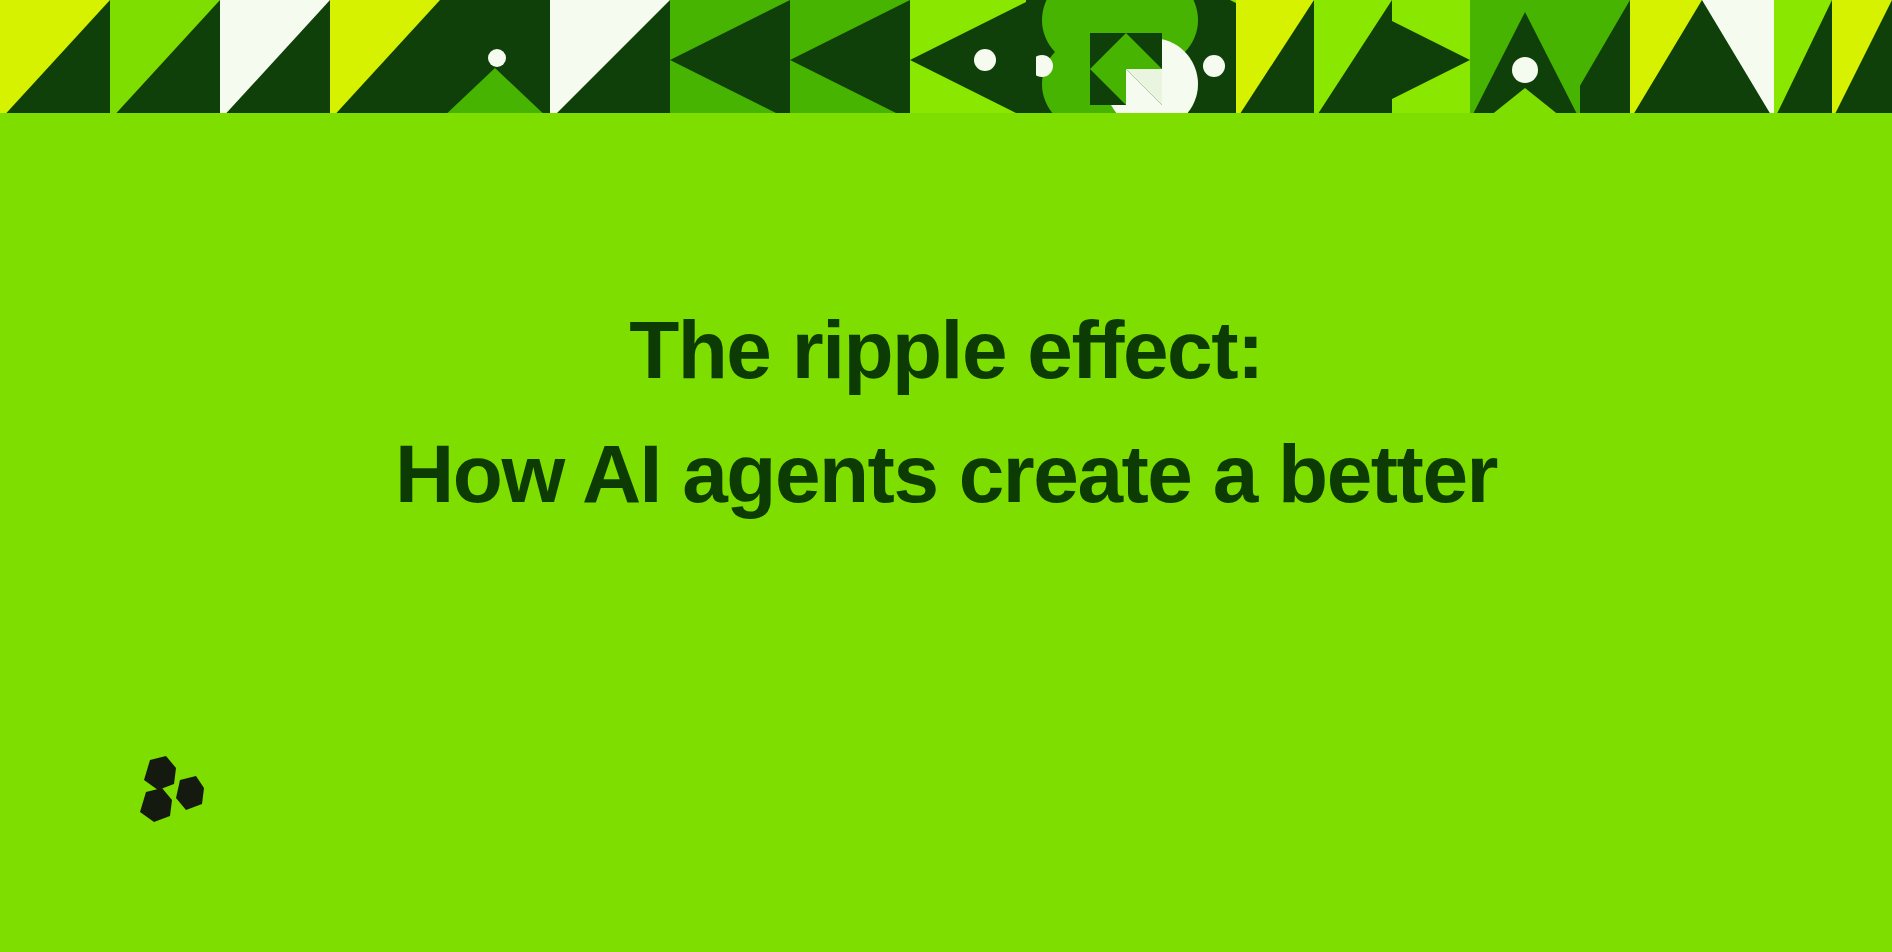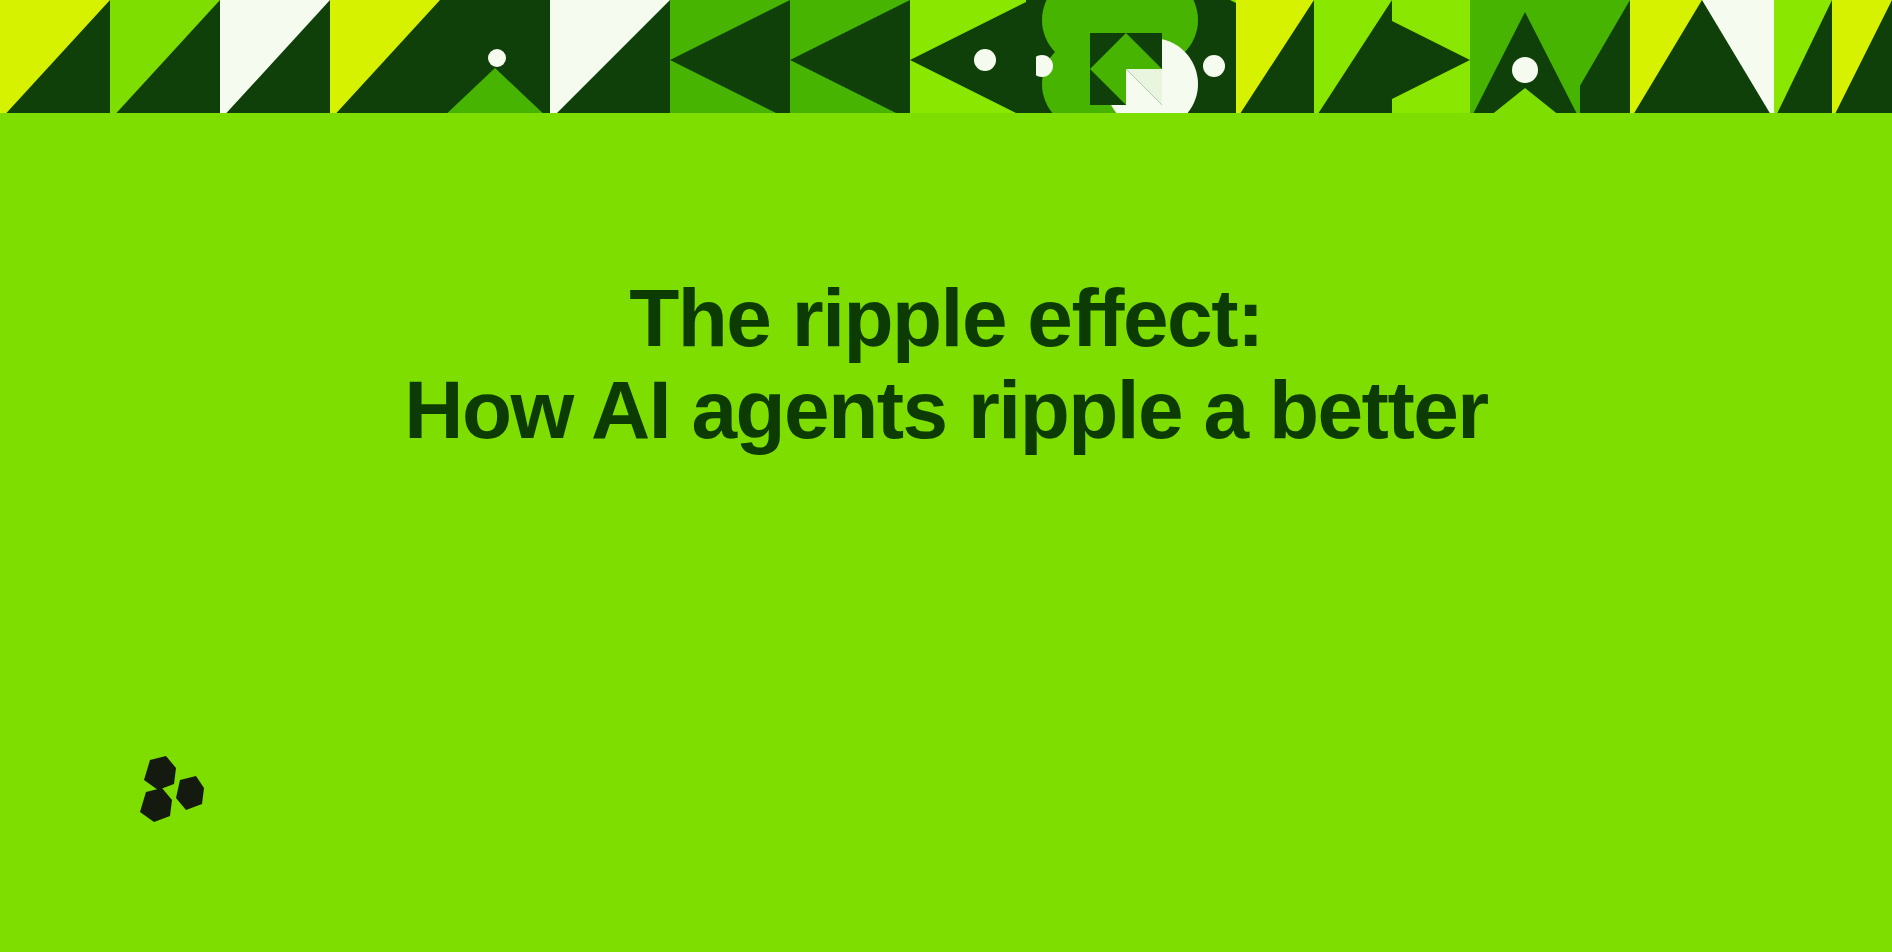"The ripple effect:" #title-block .tline { margin-top: none -> 32px }
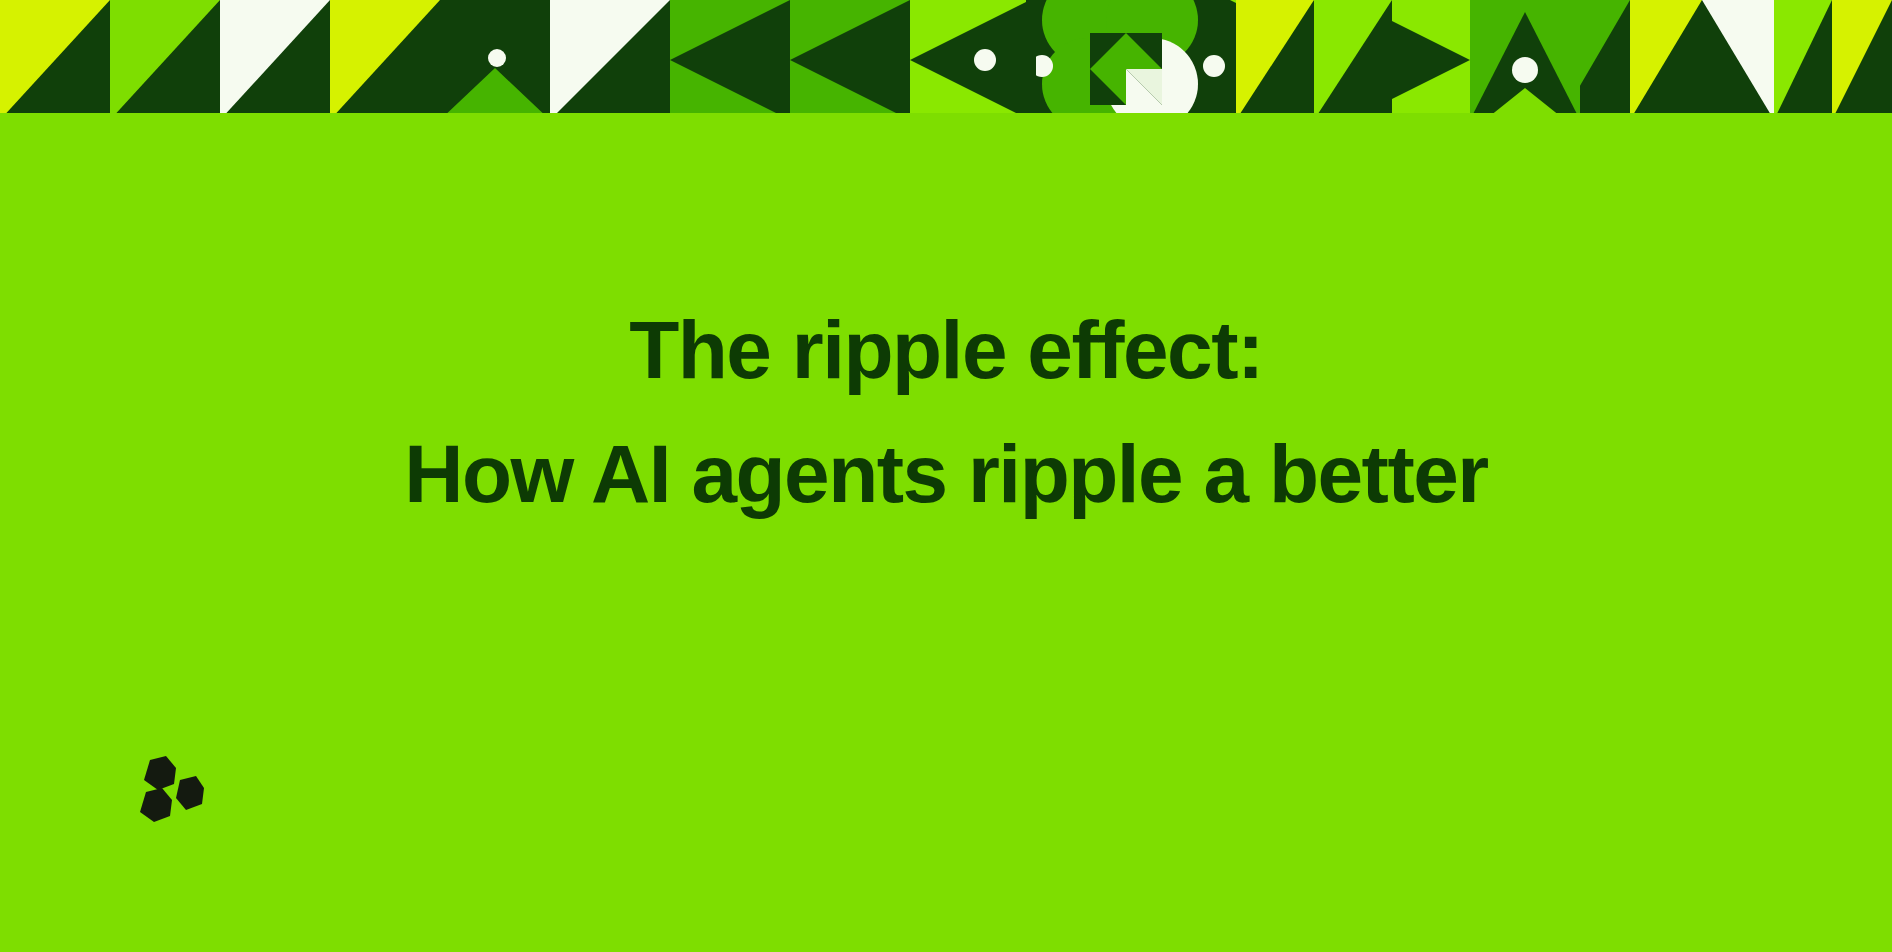"How AI agents ripple a" span.tline { text: ripple -> create }
